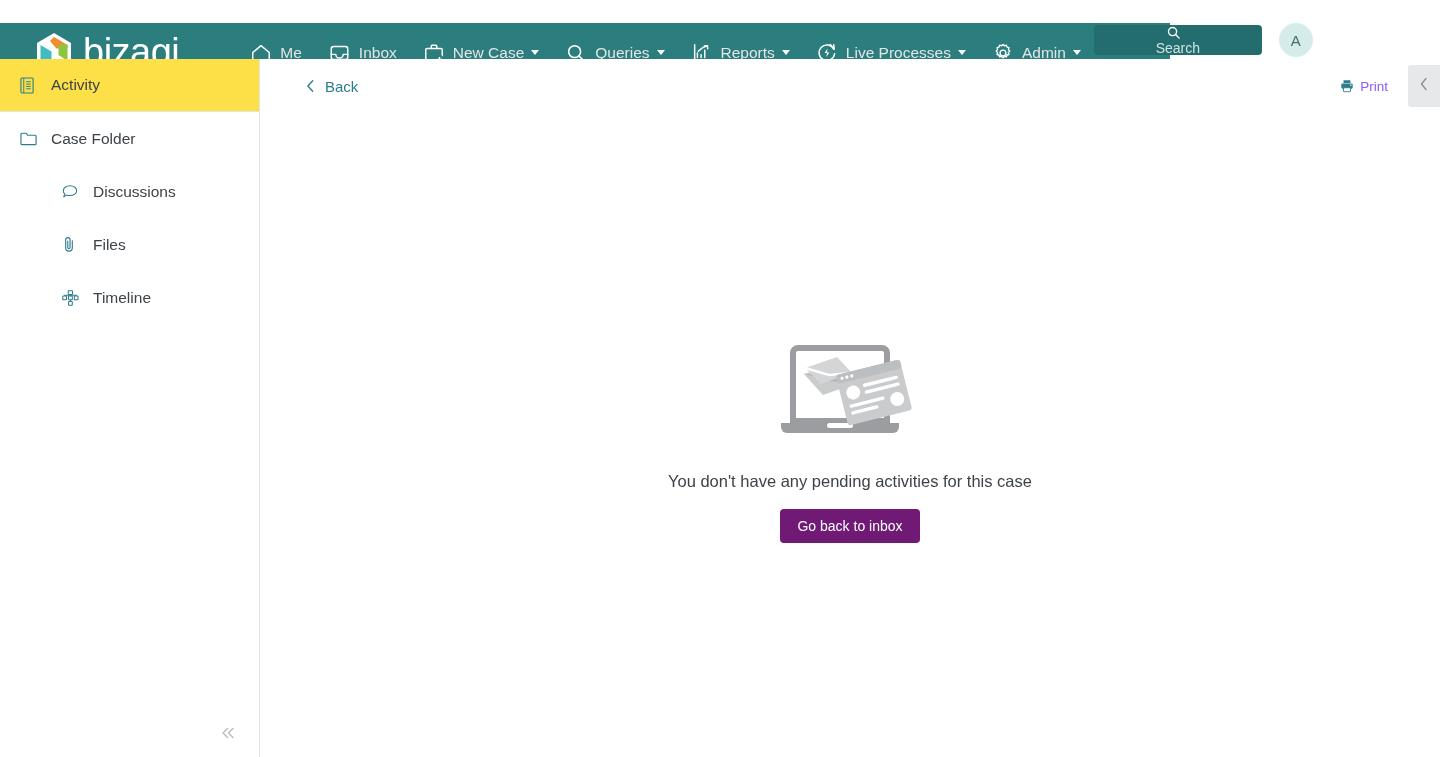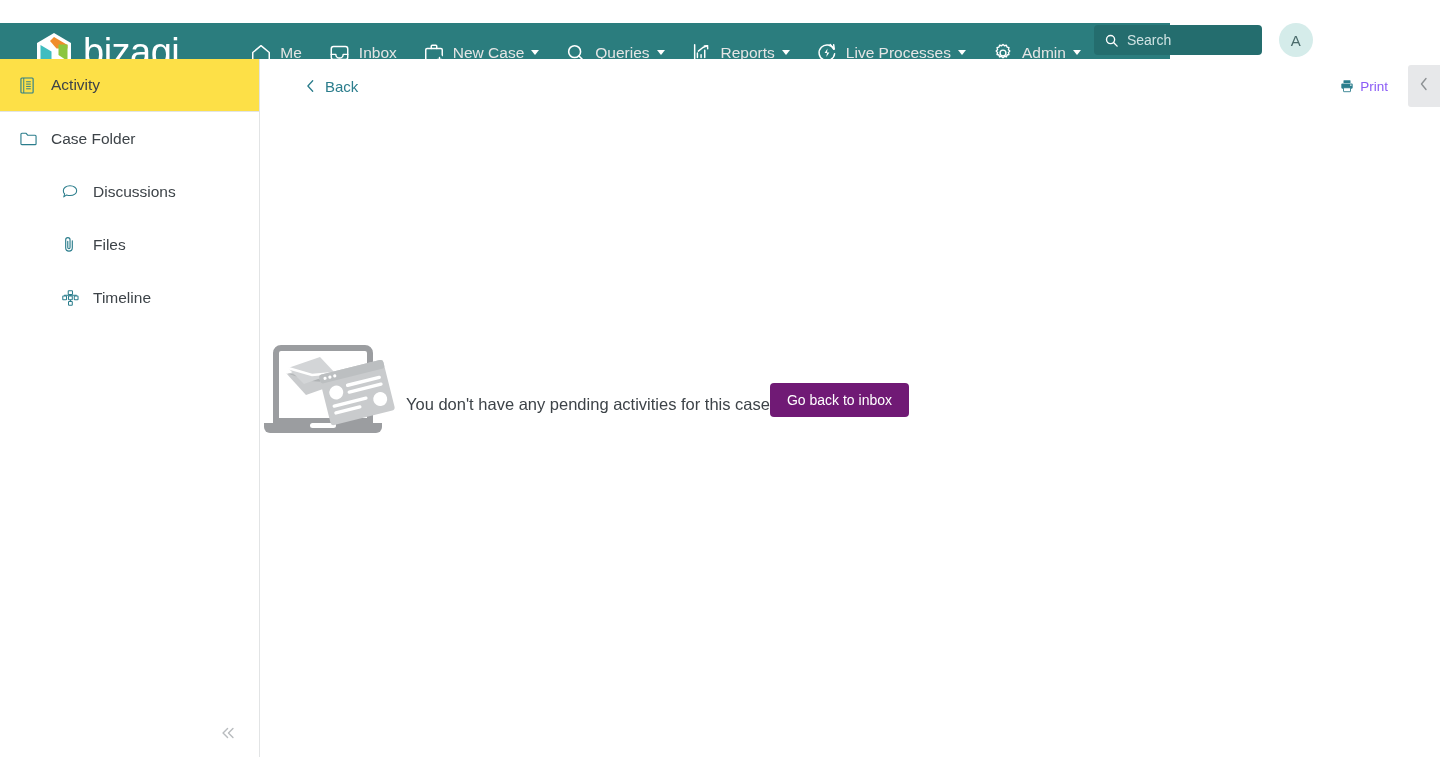"Search" .search-box { flex-direction: none -> column }
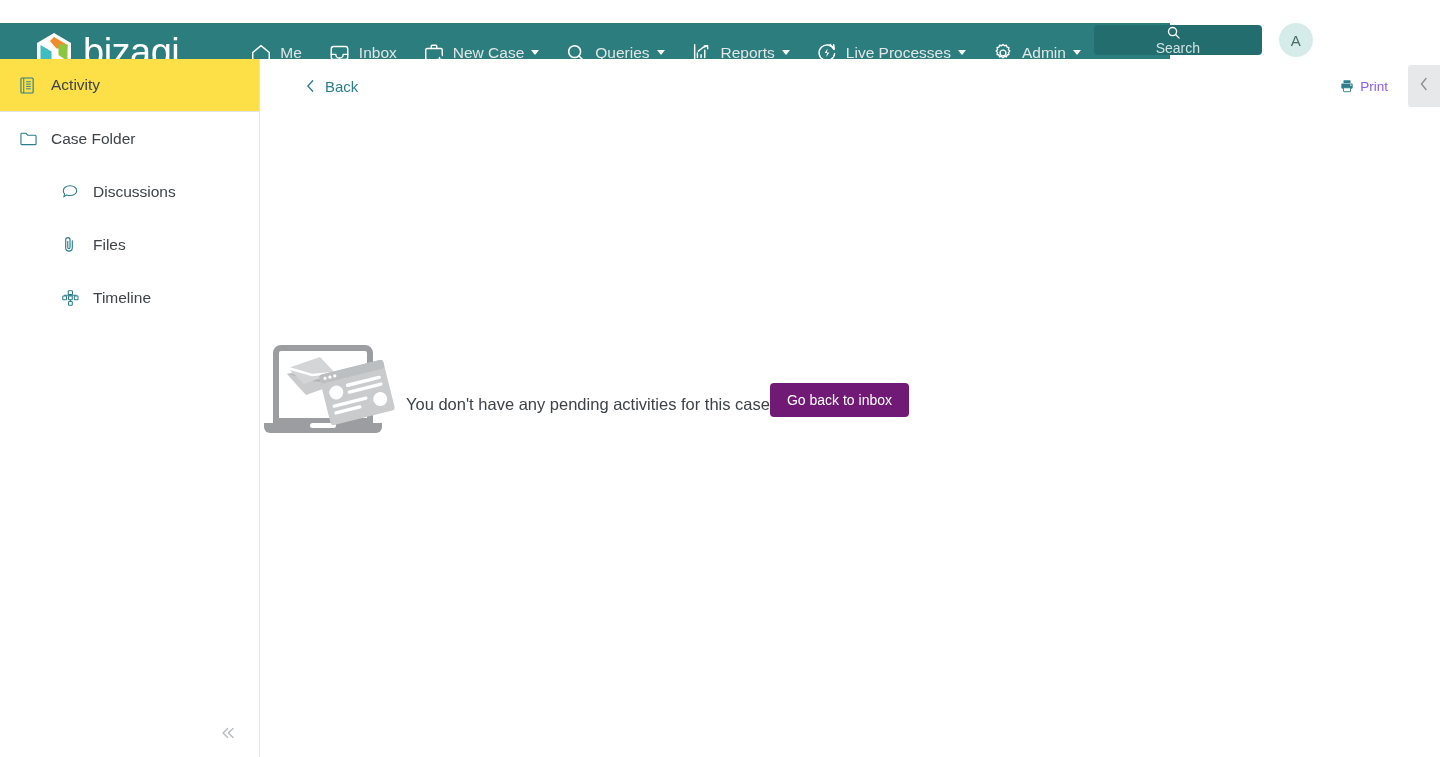"You don't have any pending" .empty-state { flex-direction: row -> column }
